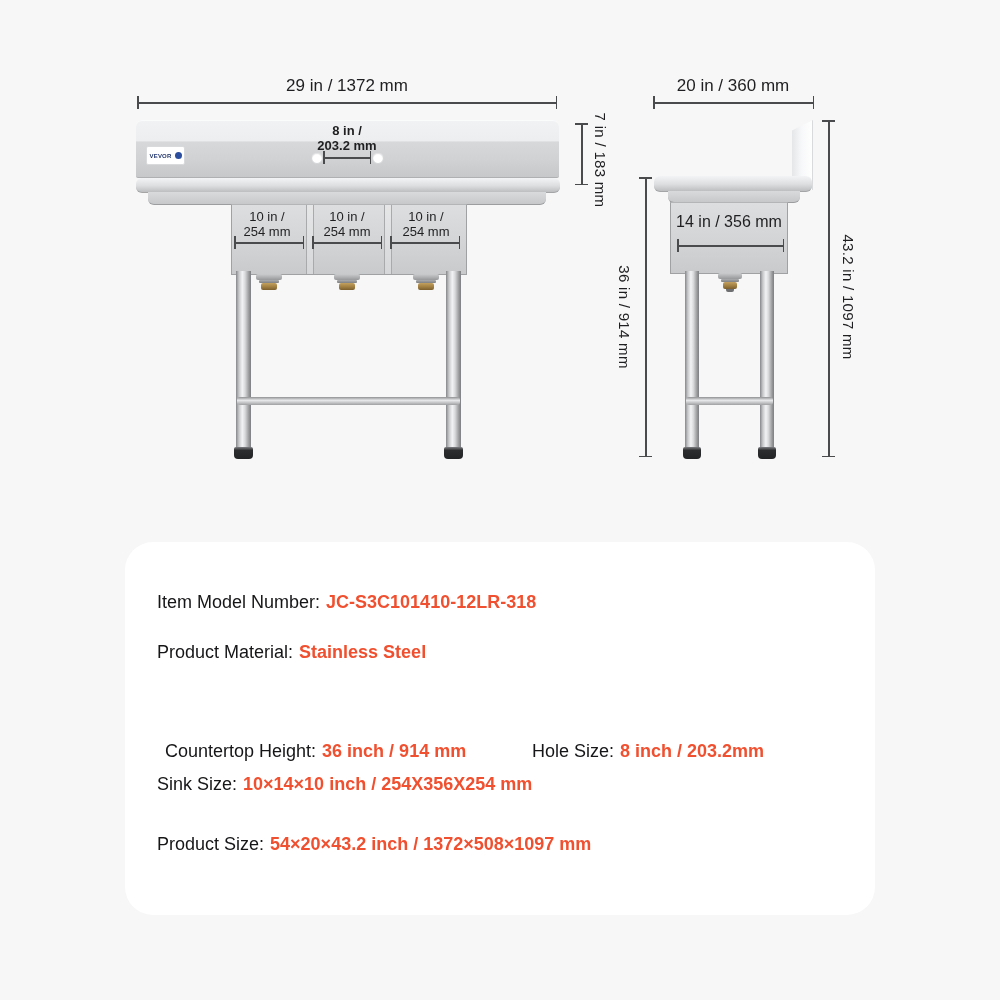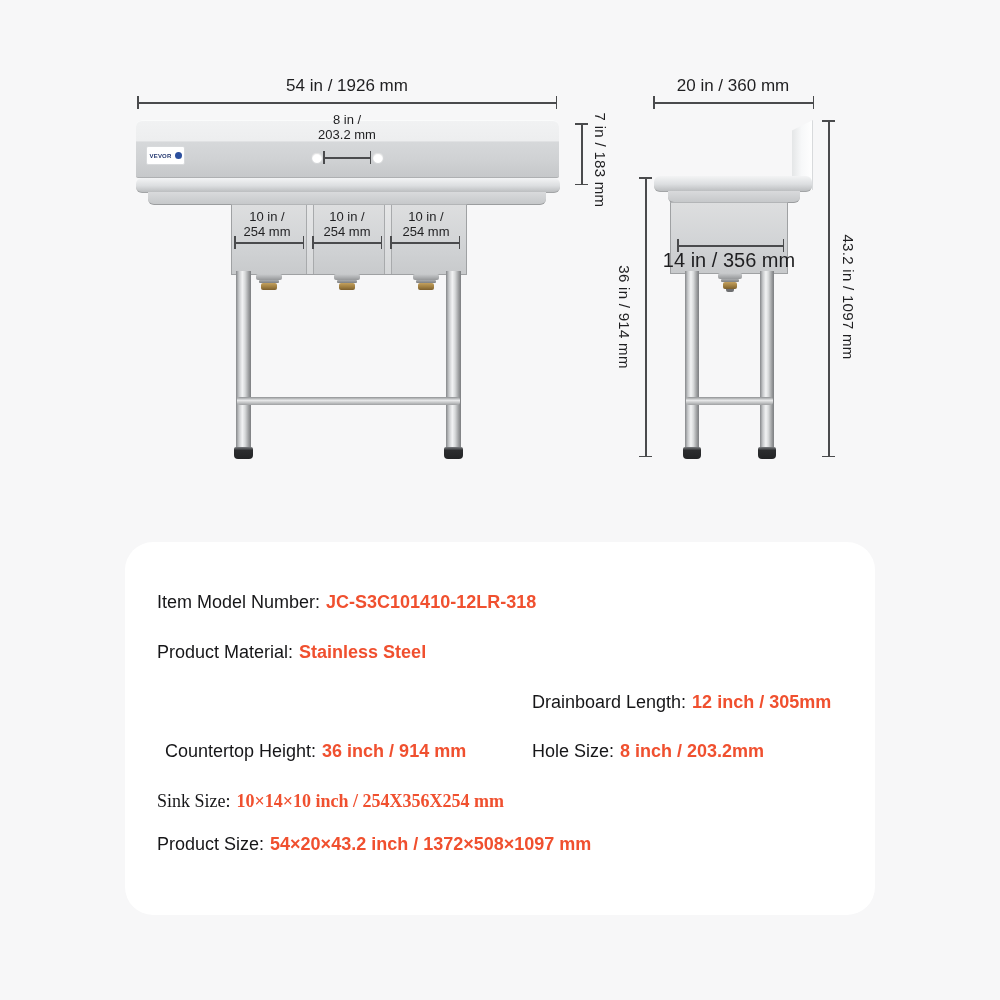"54 in / 1926 mm" div.dlabel { text: 54 in / 1926 -> 29 in / 1372 }
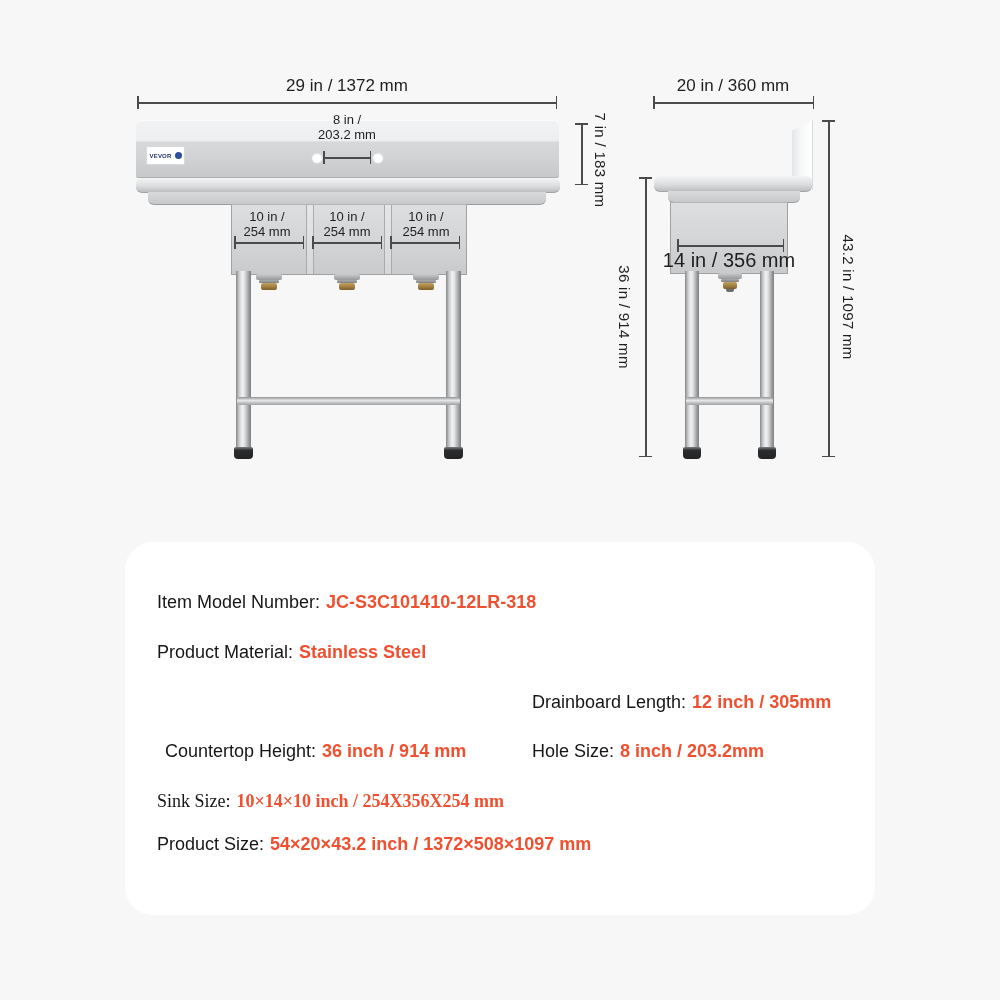"8 in /" div.dlabel-sm { font-weight: none -> bold; top: 113px -> 124px }
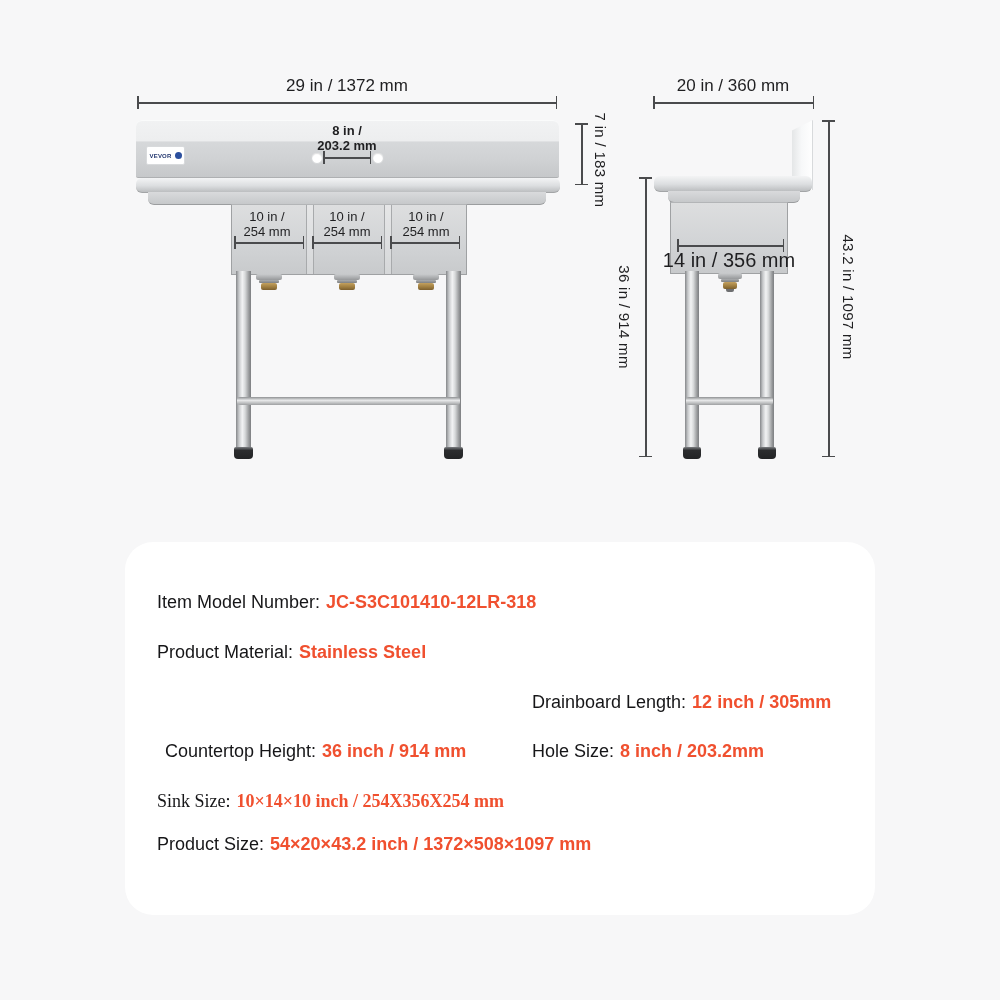"14 in / 356 mm" div.dlabel { font-size: 20px -> 16px; margin-top: 36px -> none }
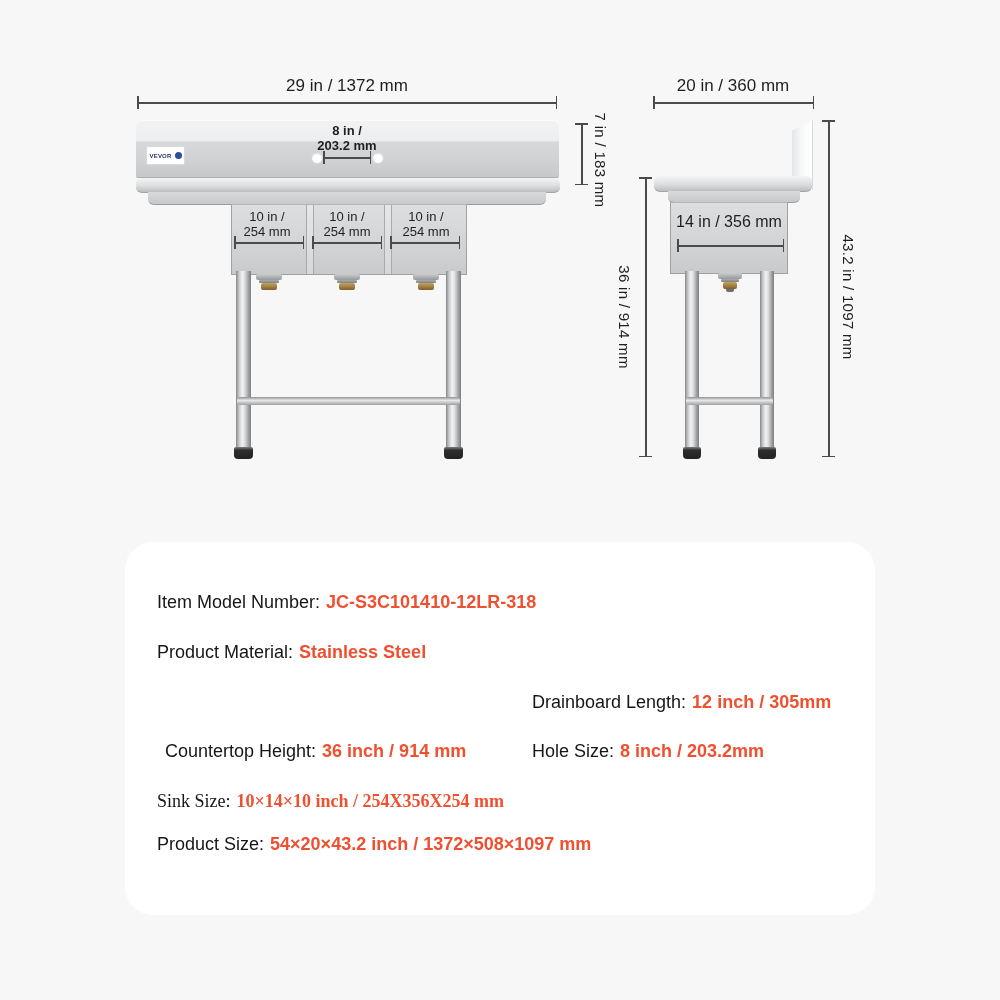"Drainboard Length: 12 inch /" div.spec { html: <div> <span>Drainboard Length:</span><span>12 inch / 305mm</span> </div> -> none }
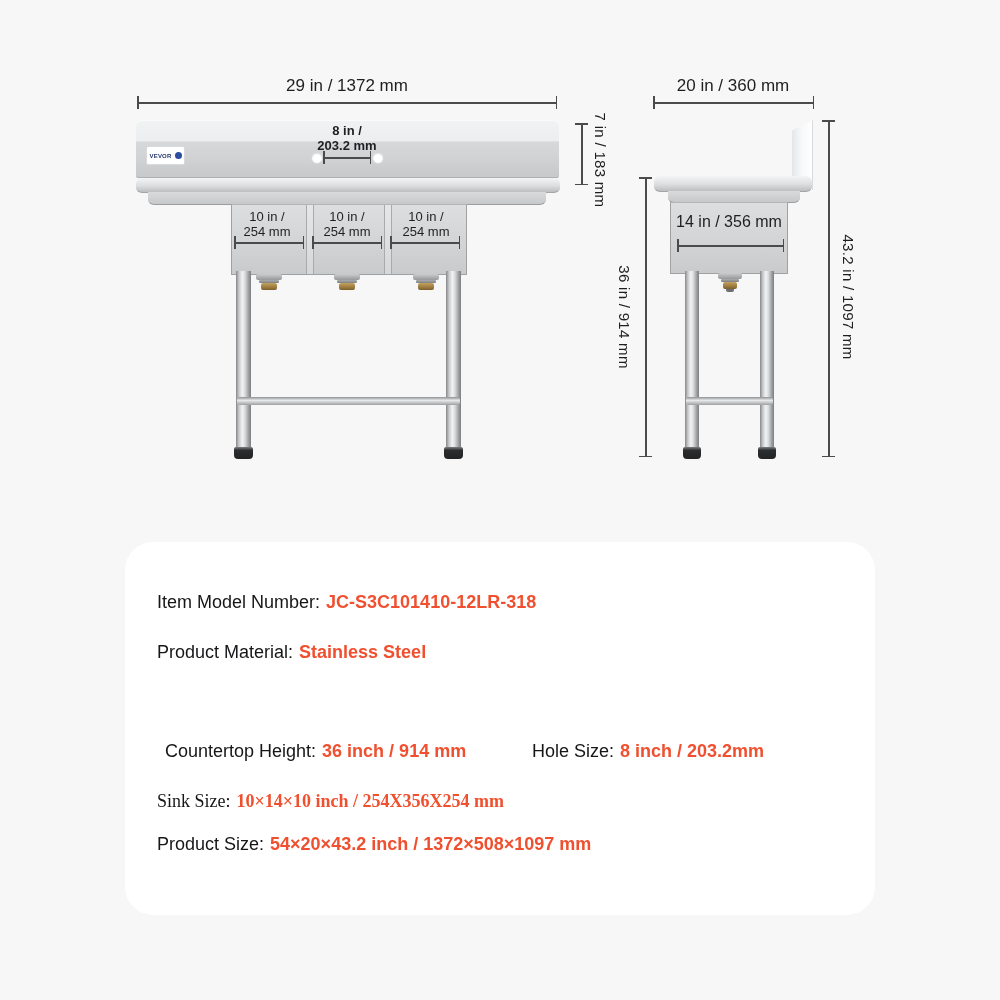"Sink Size: 10×14×10 inch /" div.spec { font-family: Liberation Serif, serif -> none; top: 249px -> 232px }
